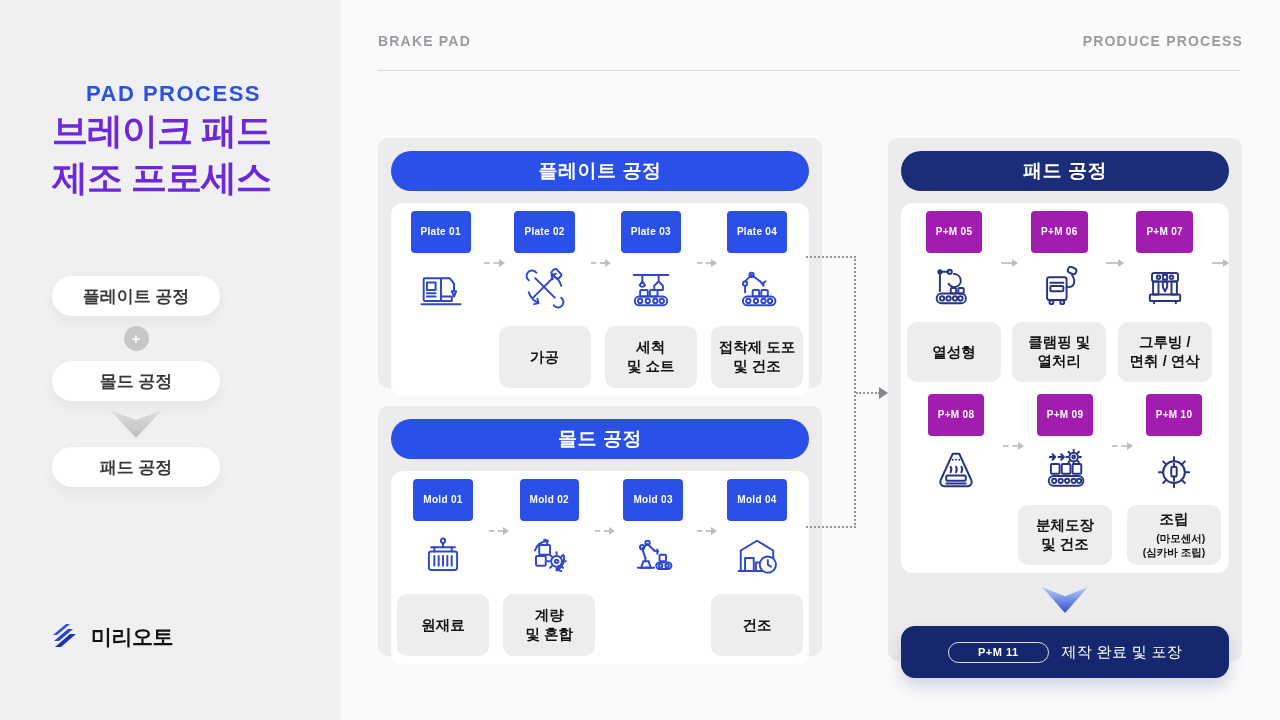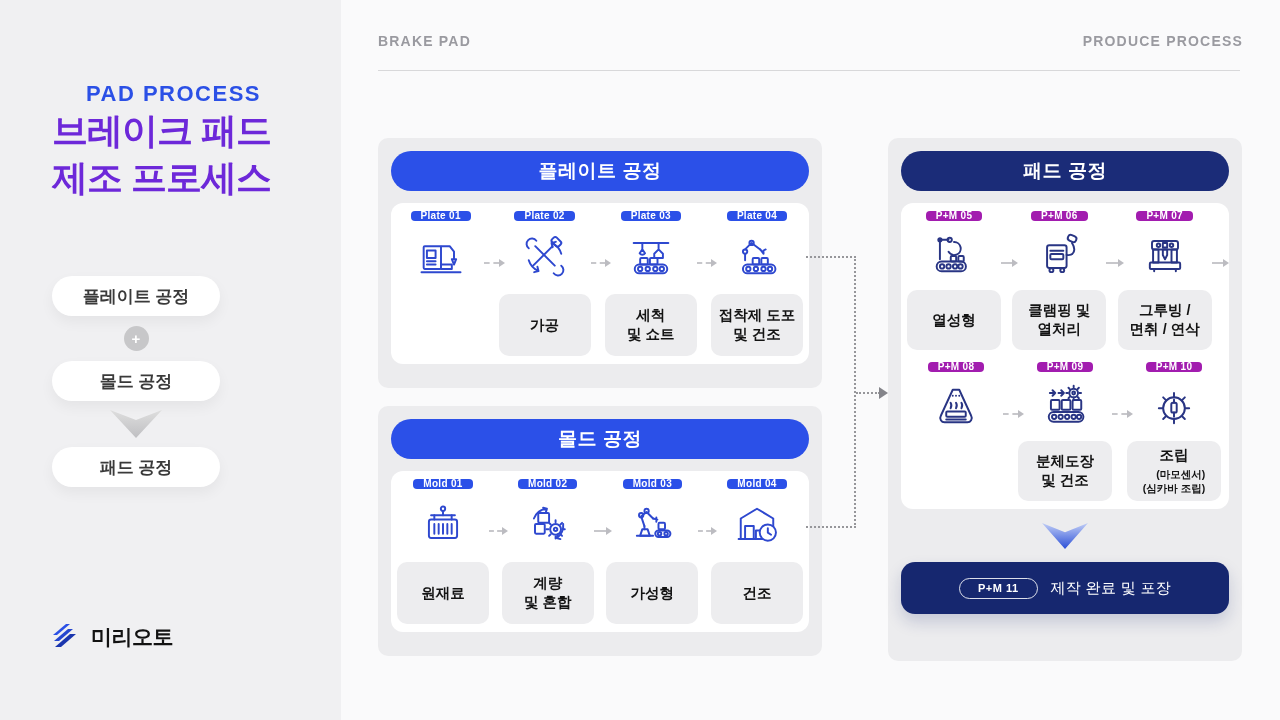"Plate 01" .badge { padding: 0 10px -> 16px 10px }
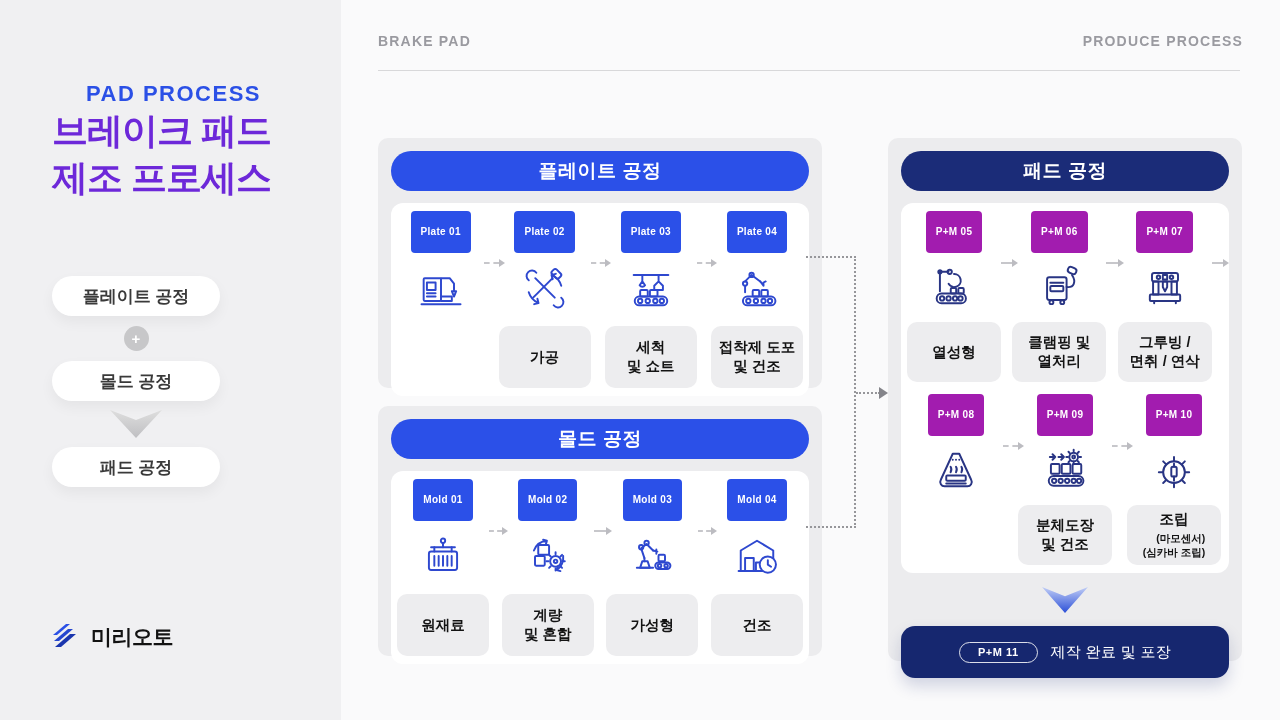"가성형" div.label-box { html: <div>가성형</div> -> none }
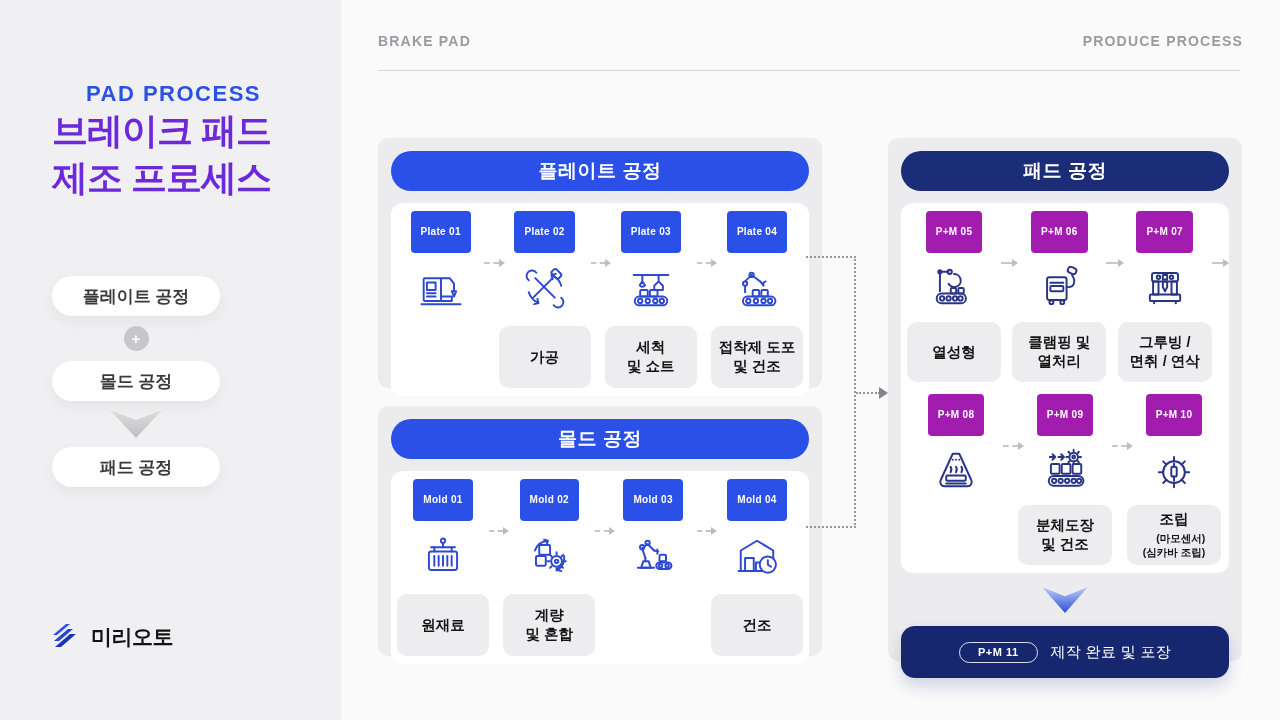"P+M 11" .final-badge { padding: 4px 18px -> 4px 29px }
